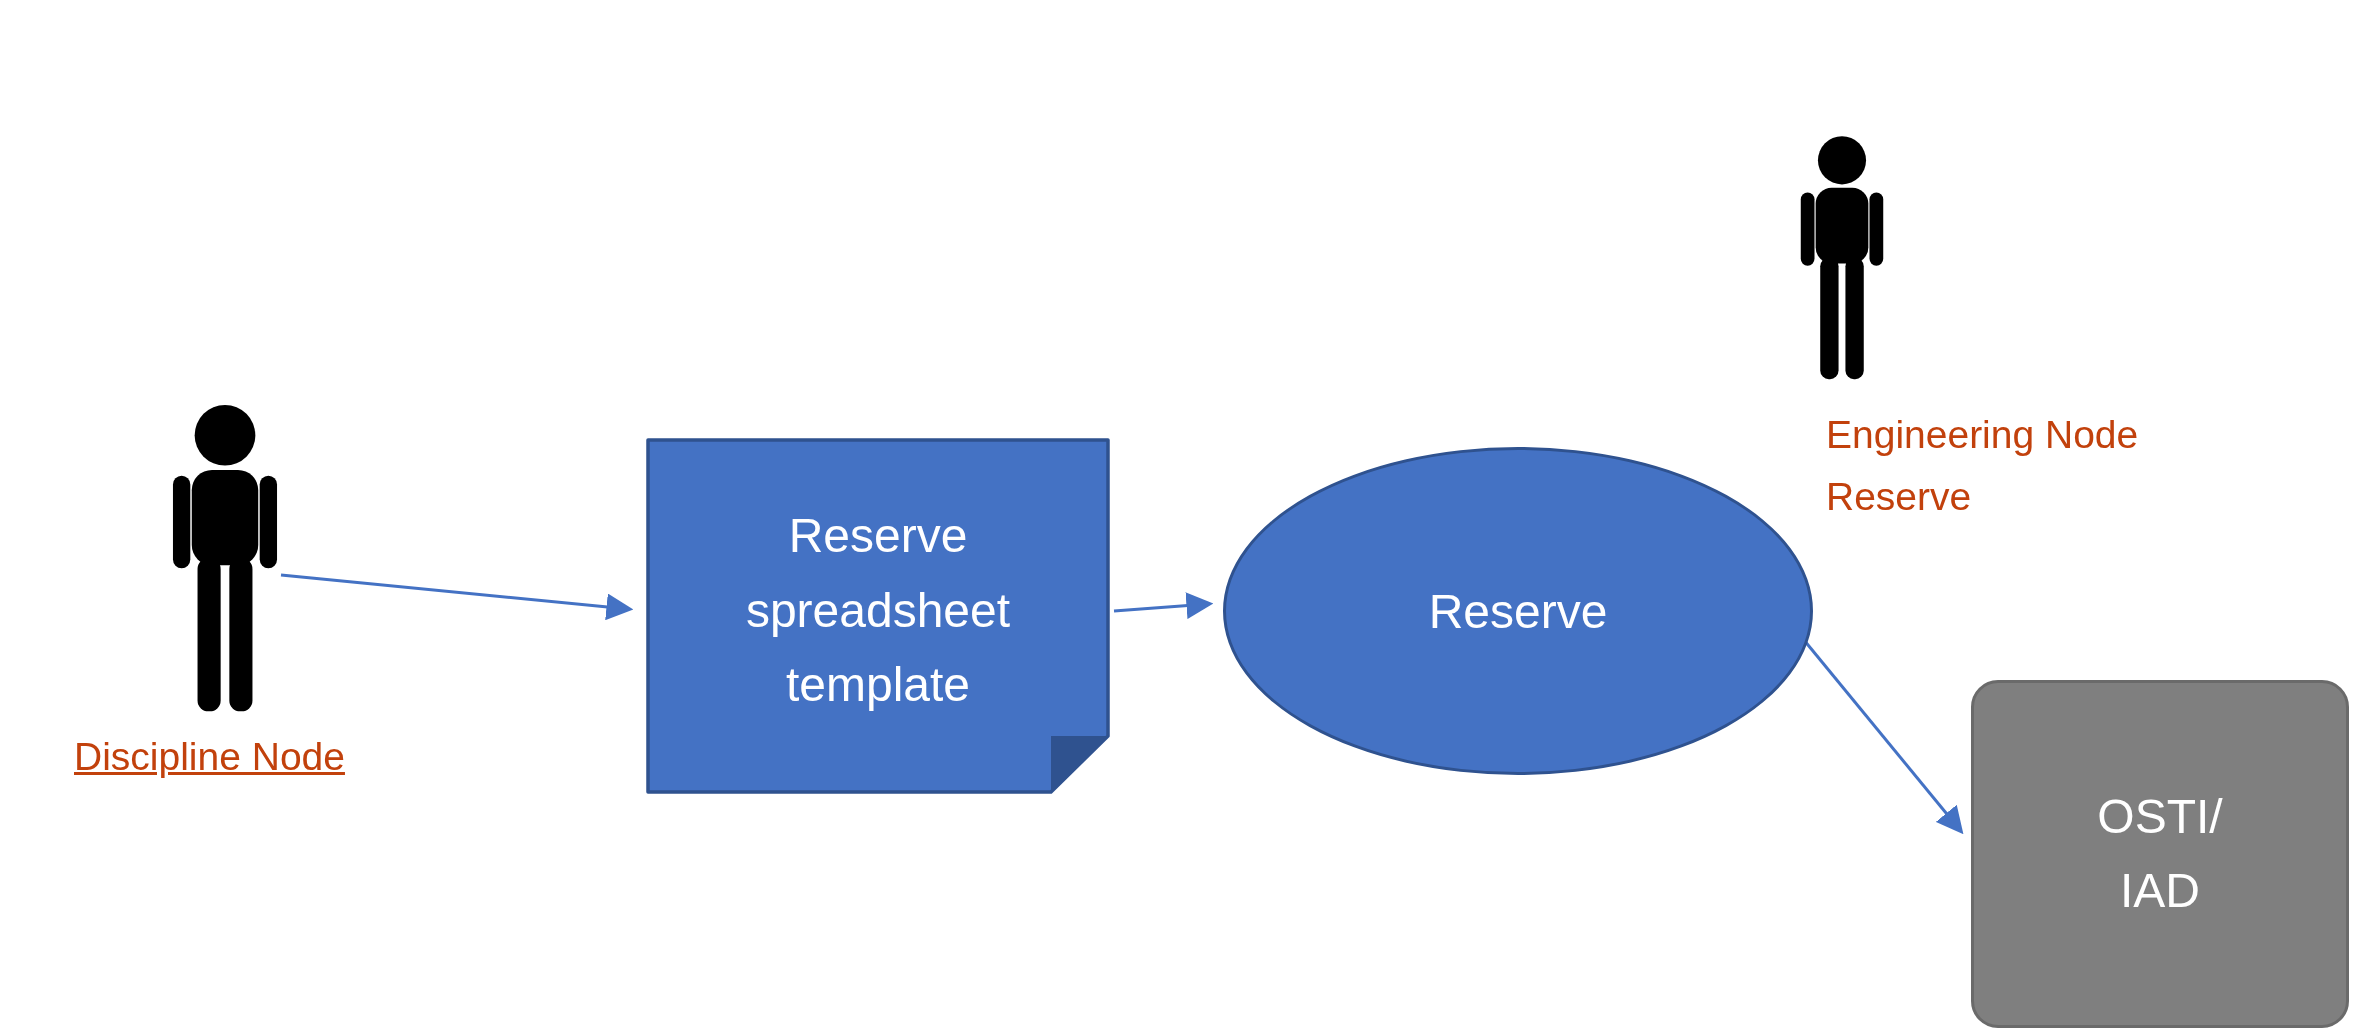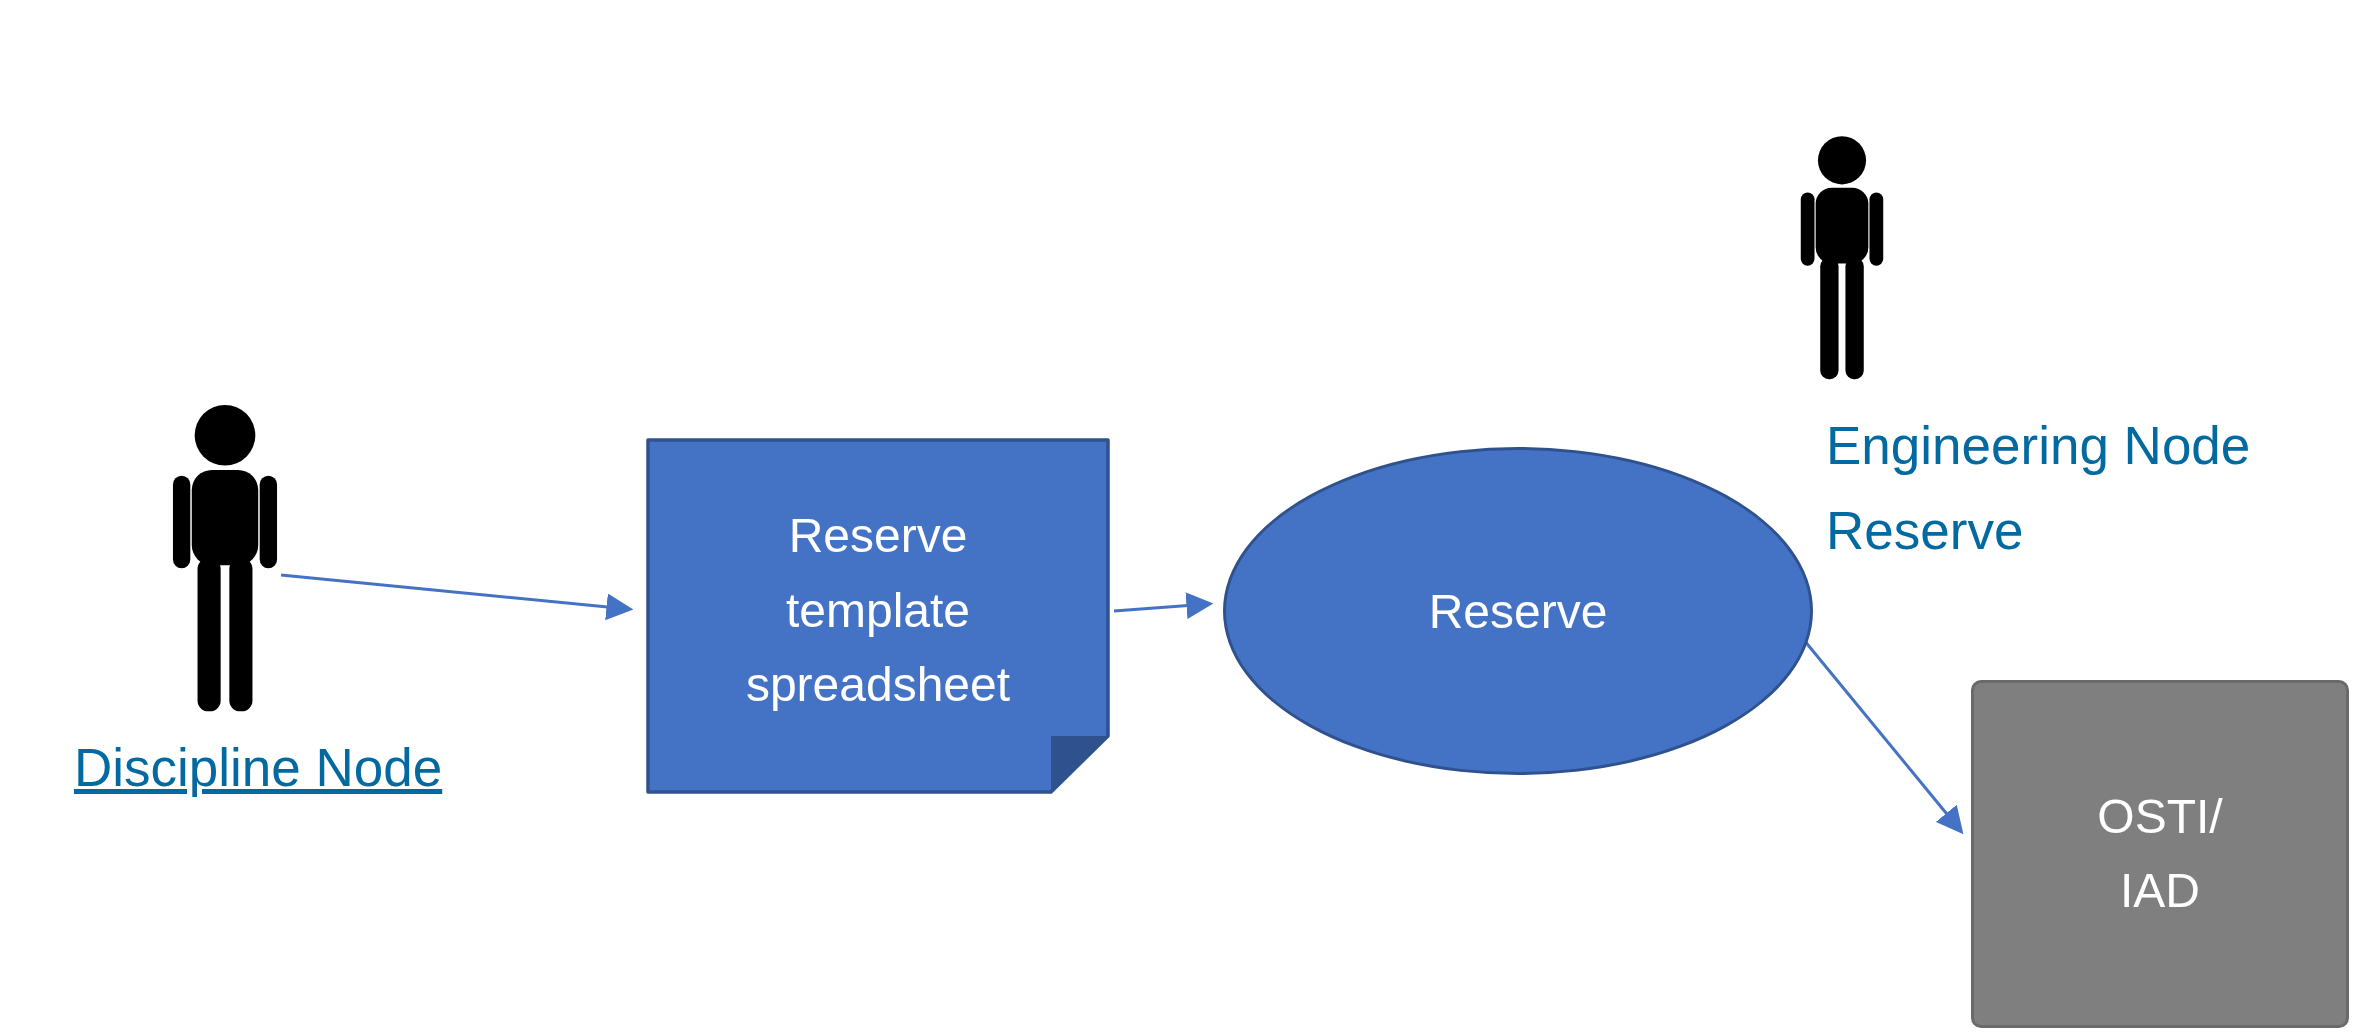"Engineering Node" .actor-label { color: #0369a1 -> #c2410c; font-size: 53px -> 39px }
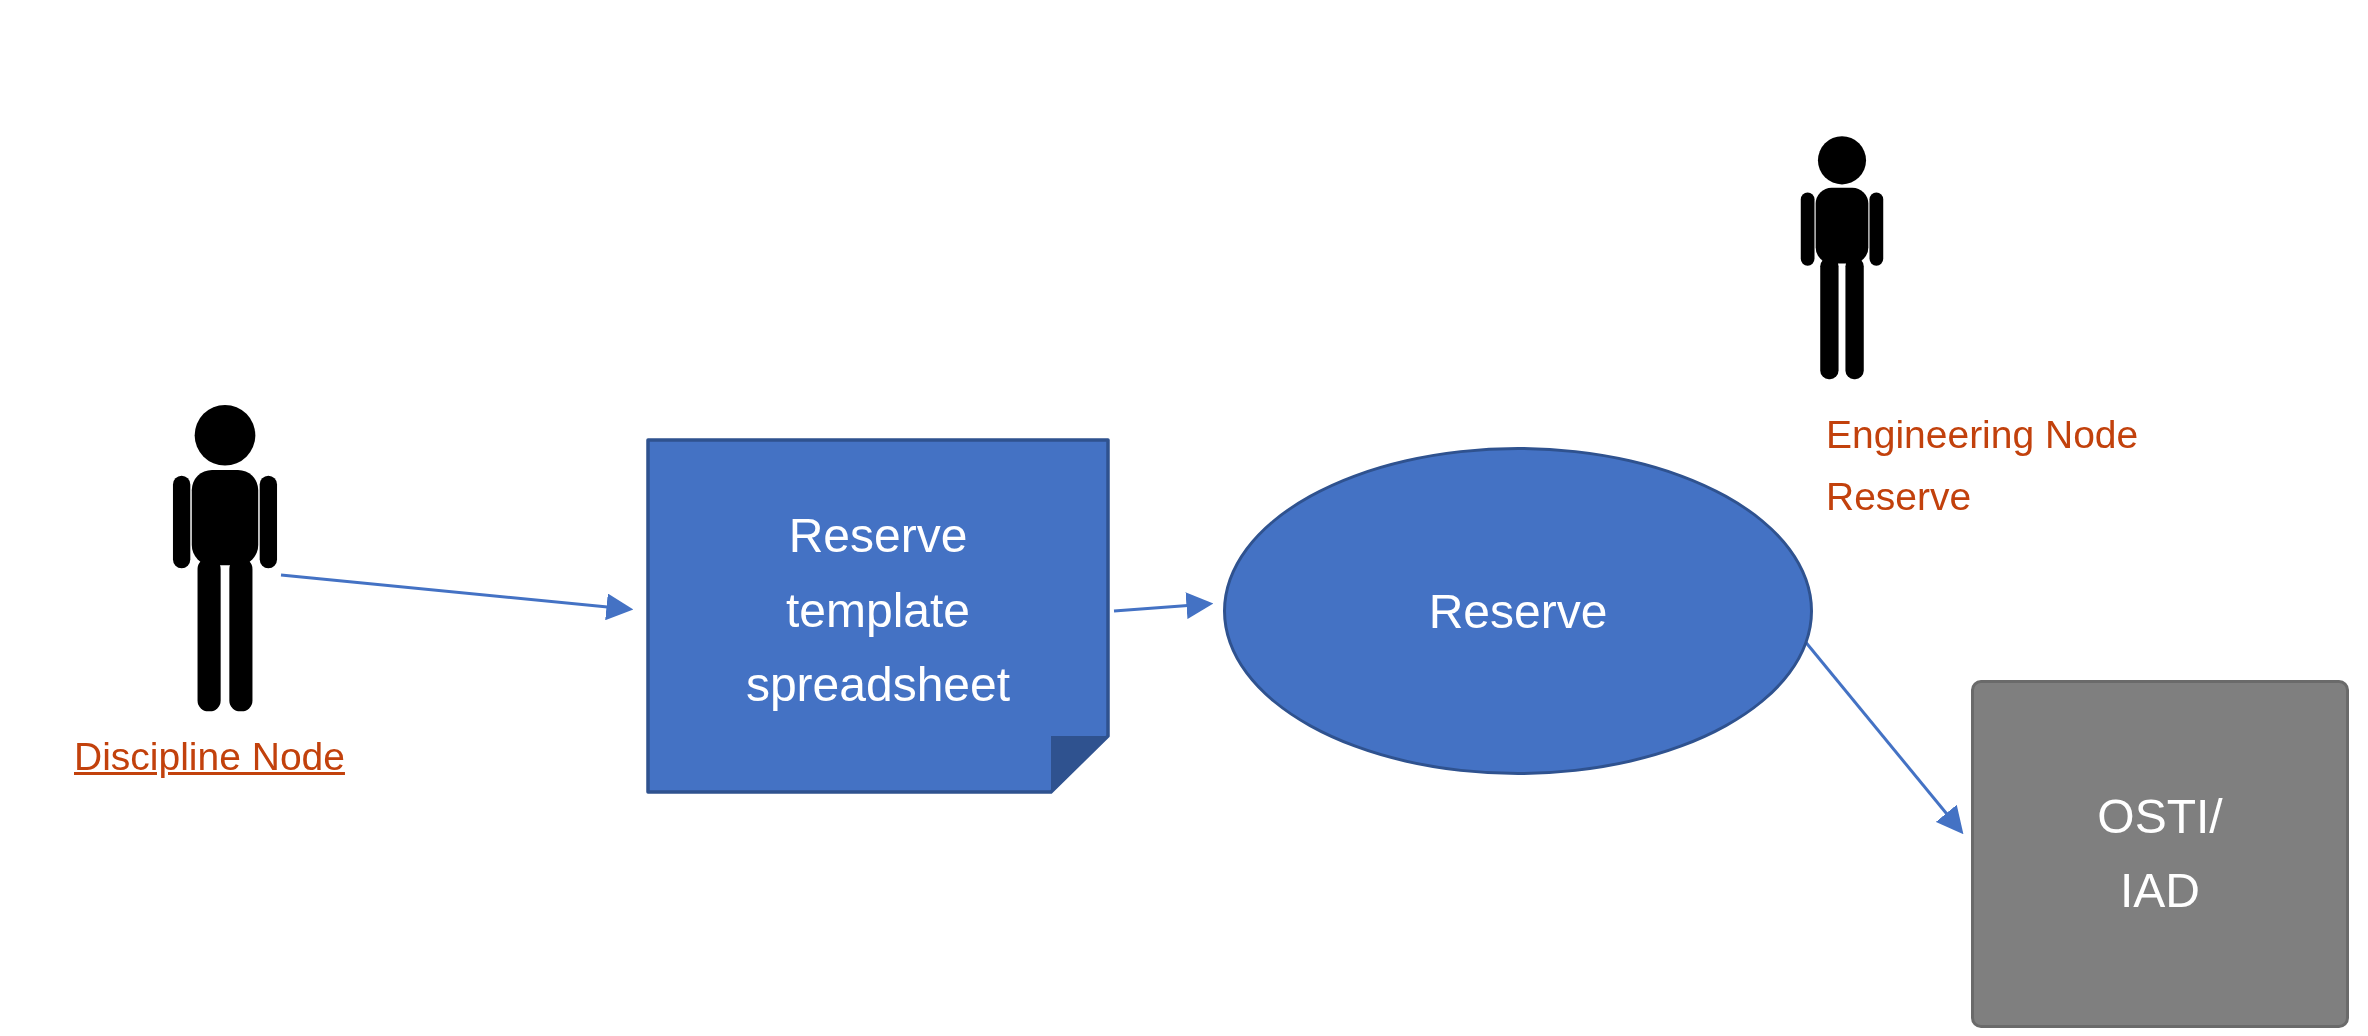"template" div { order: before "spreadsheet" -> after "spreadsheet" }
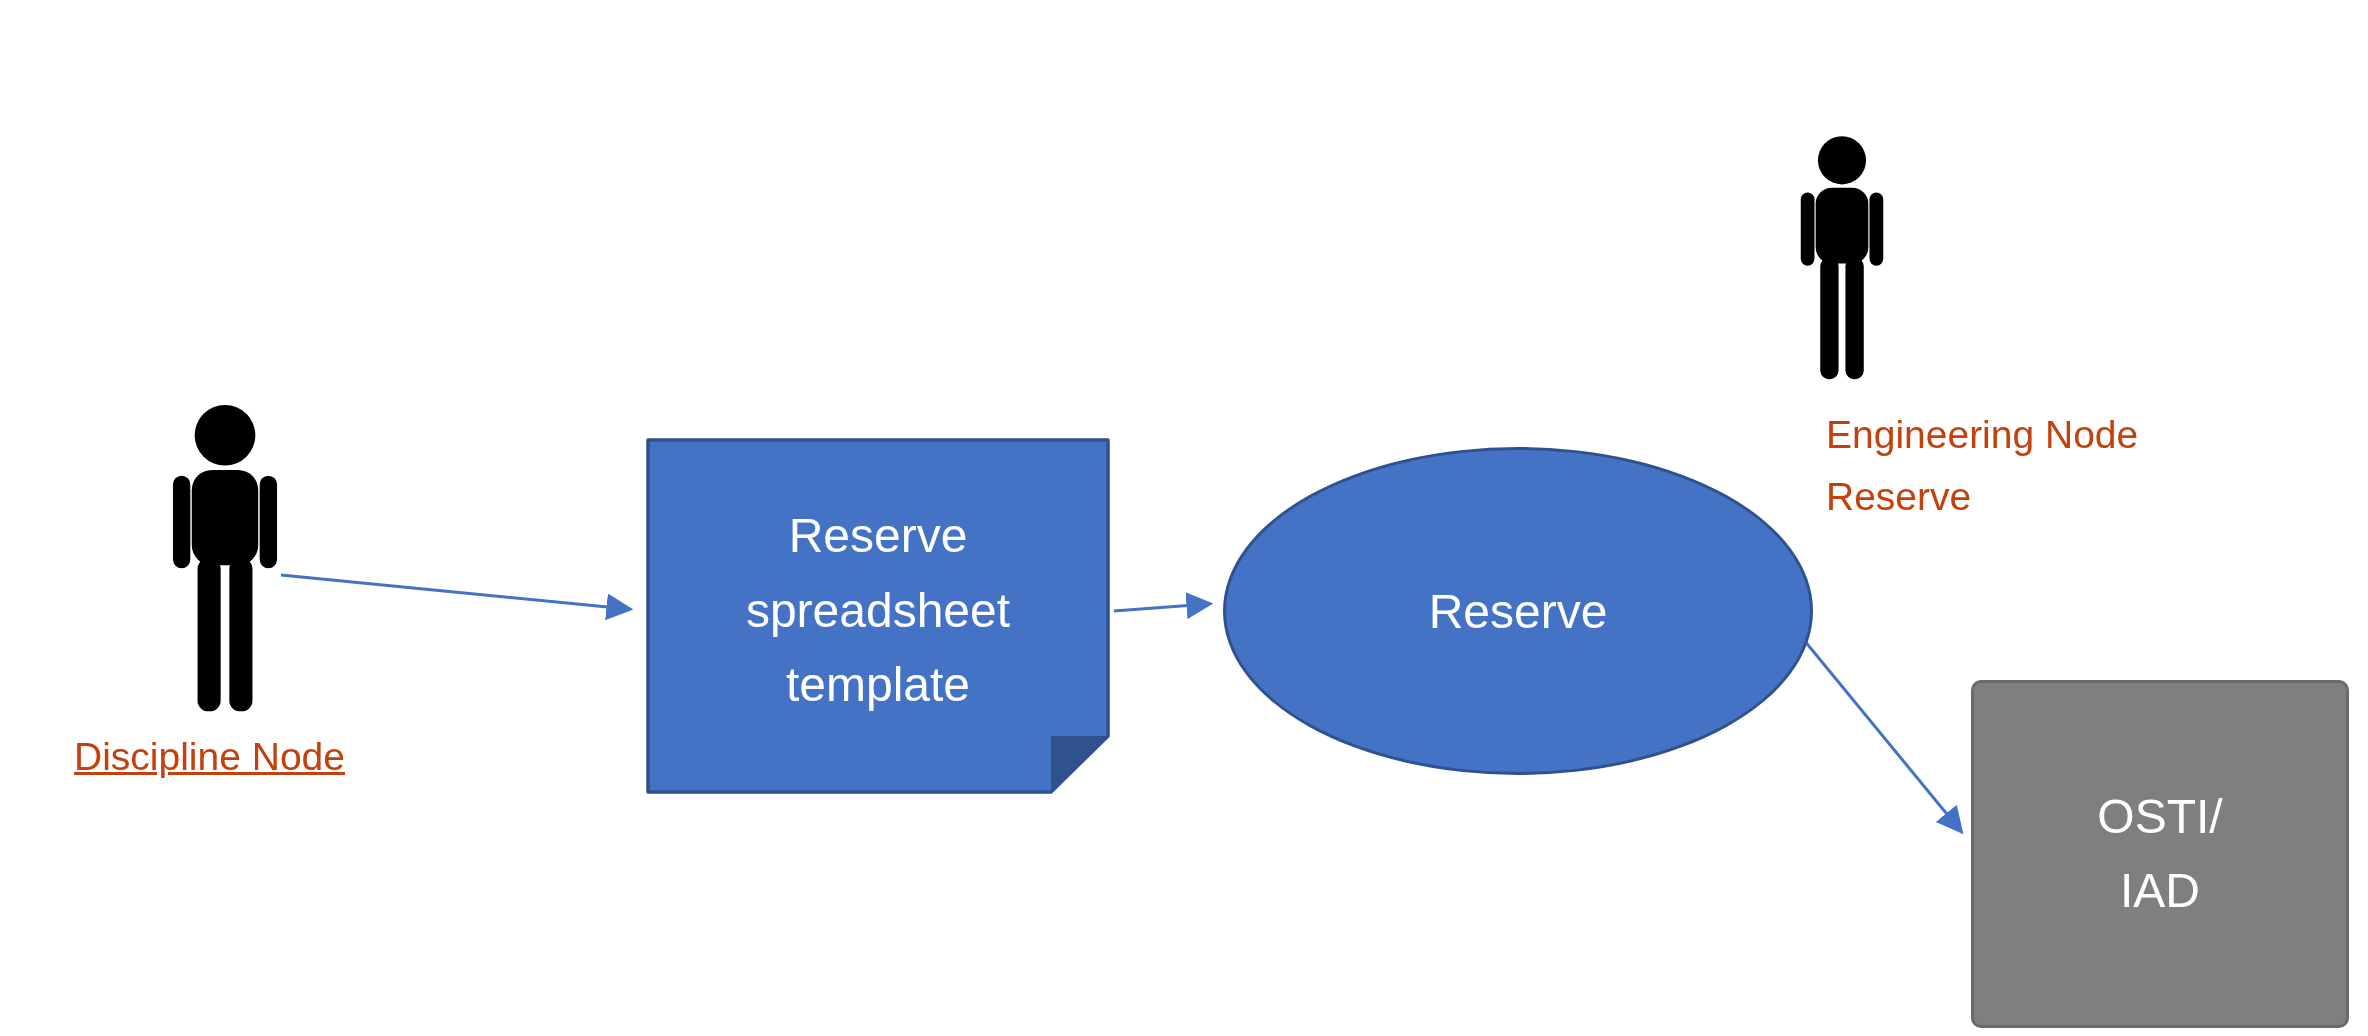"OSTI/" .datastore-box { border-radius: 10px -> 27px }
